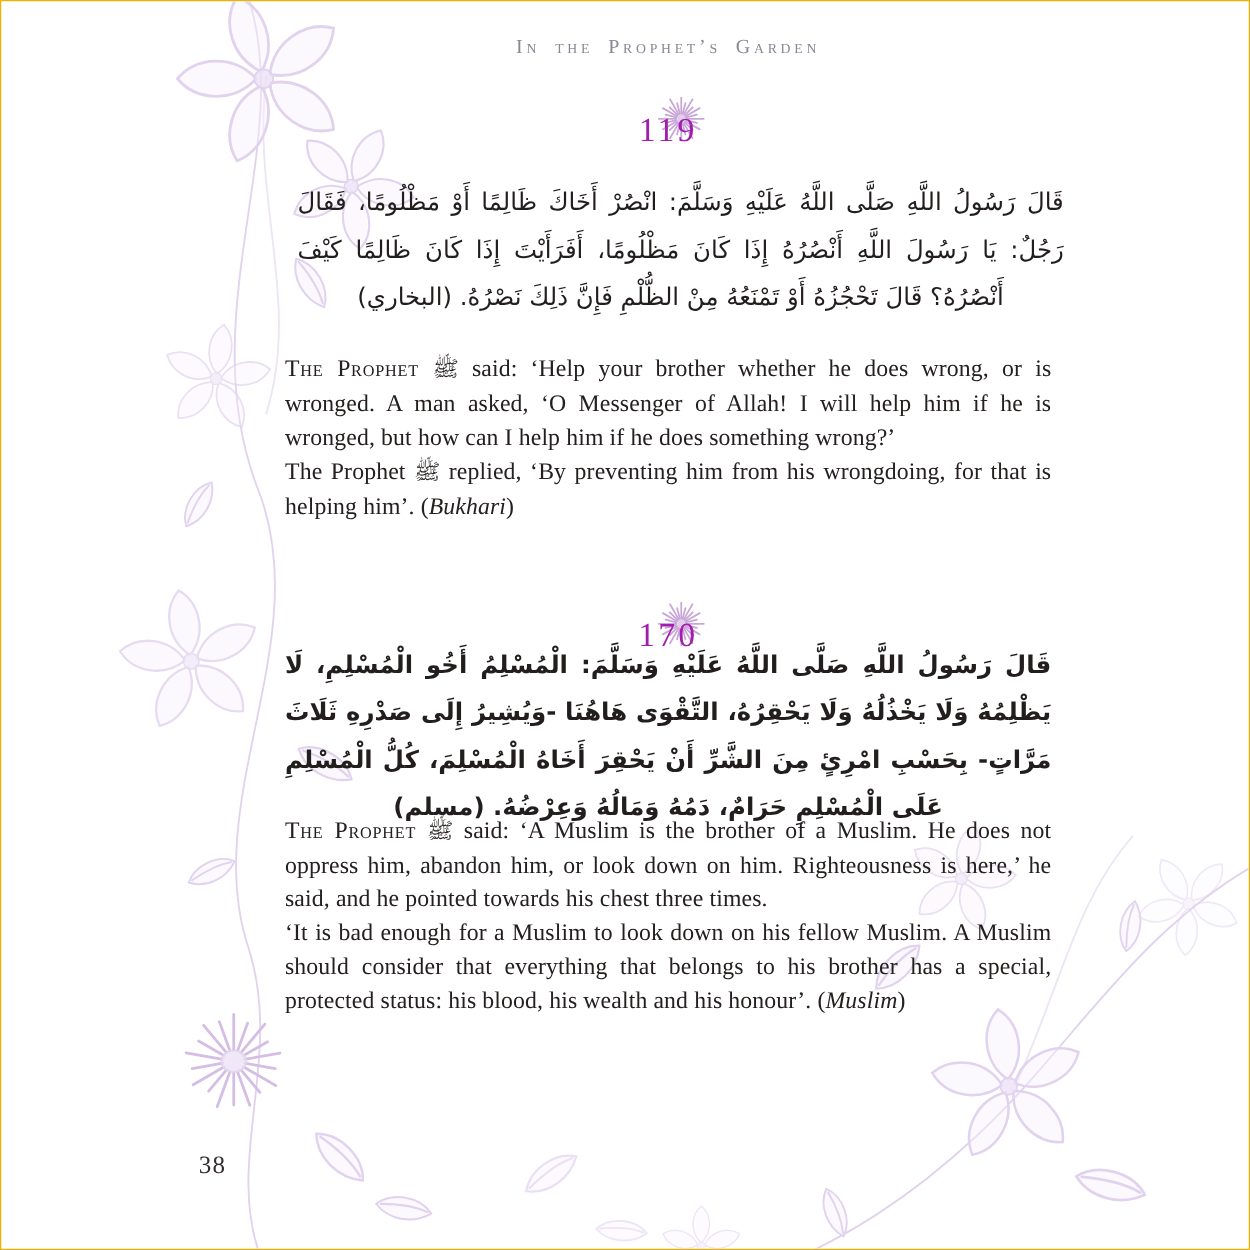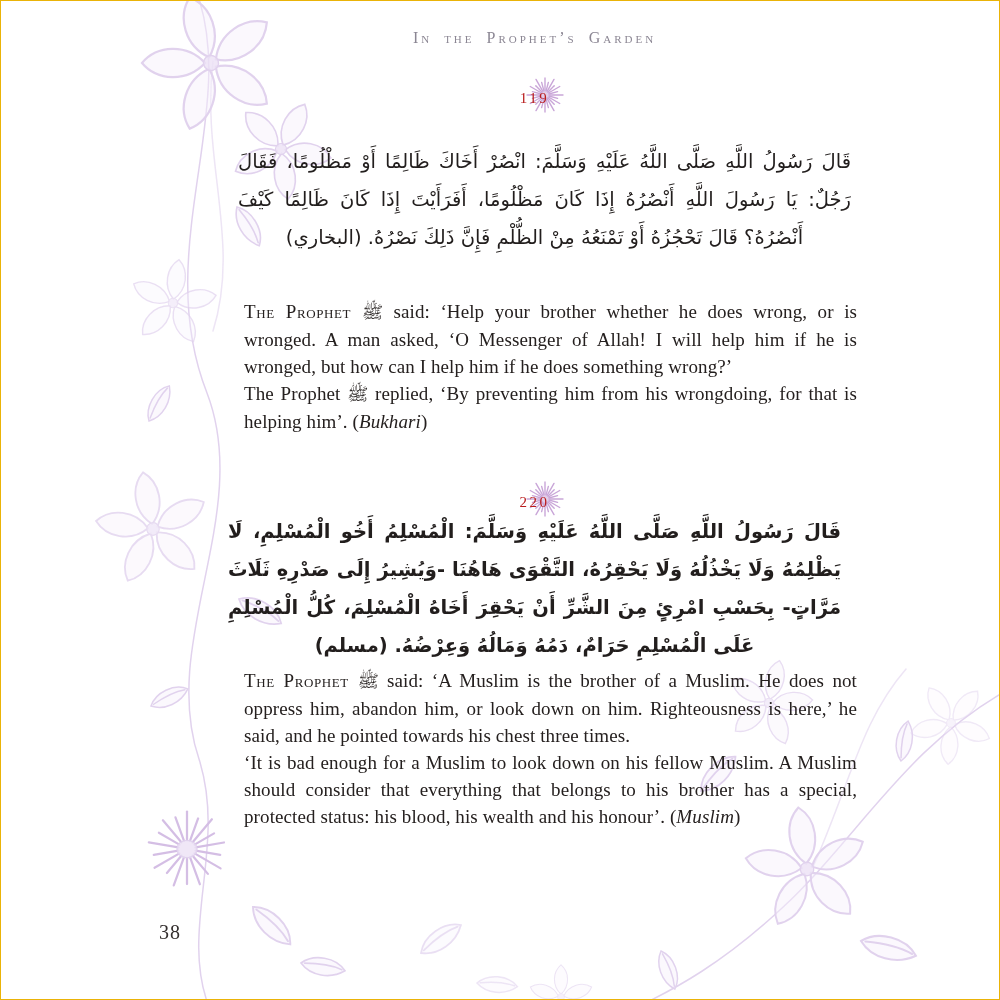"119" .hadith-number .num { color: #b91c1c -> #a21caf; font-size: 15px -> 27px }
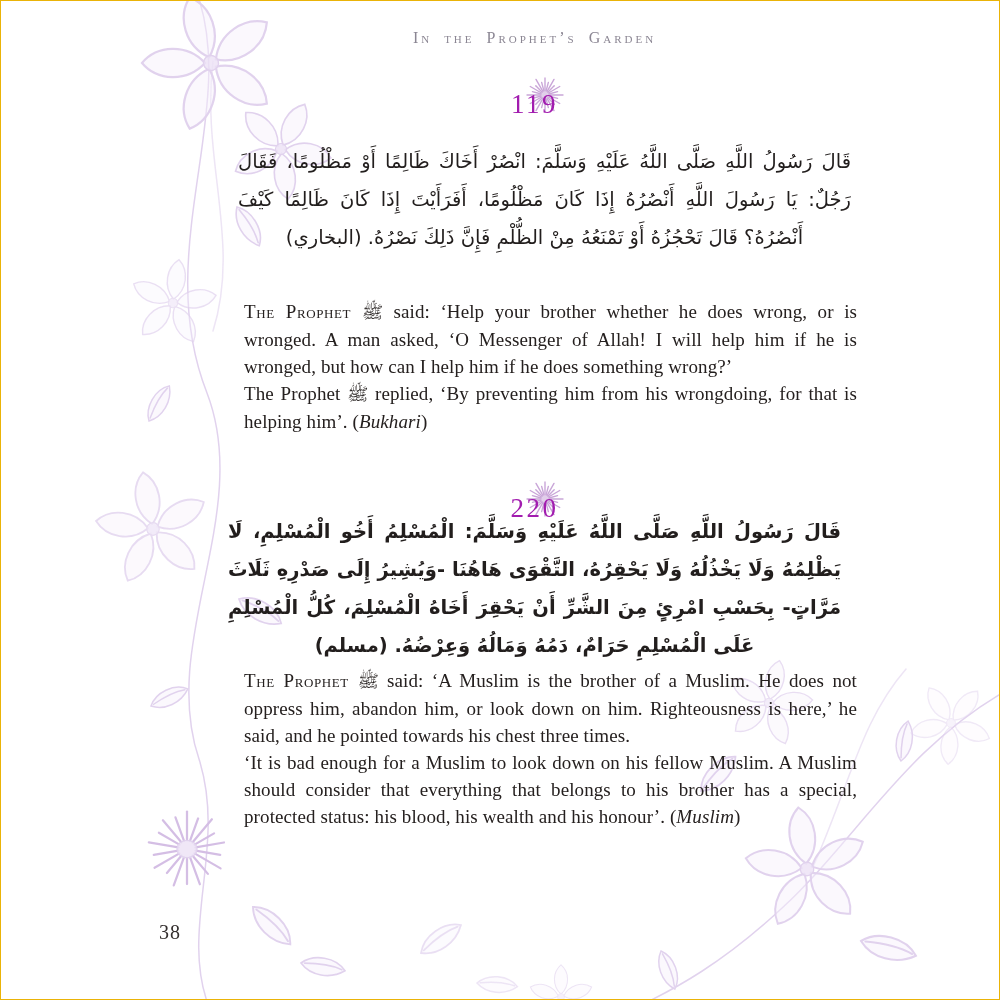"The Prophet ﷺ said: ‘Help" .english { margin: 16px -> 0 }
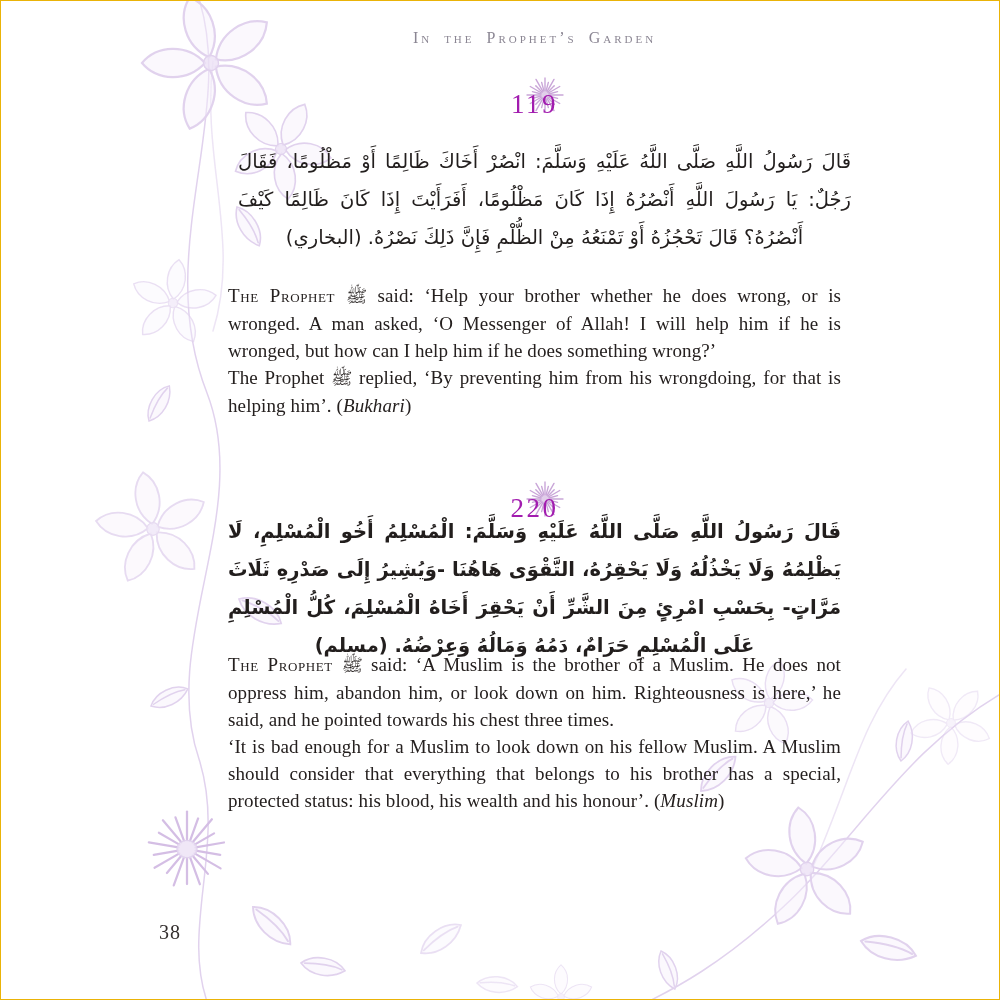"220" span.num { text: 220 -> 170 }
